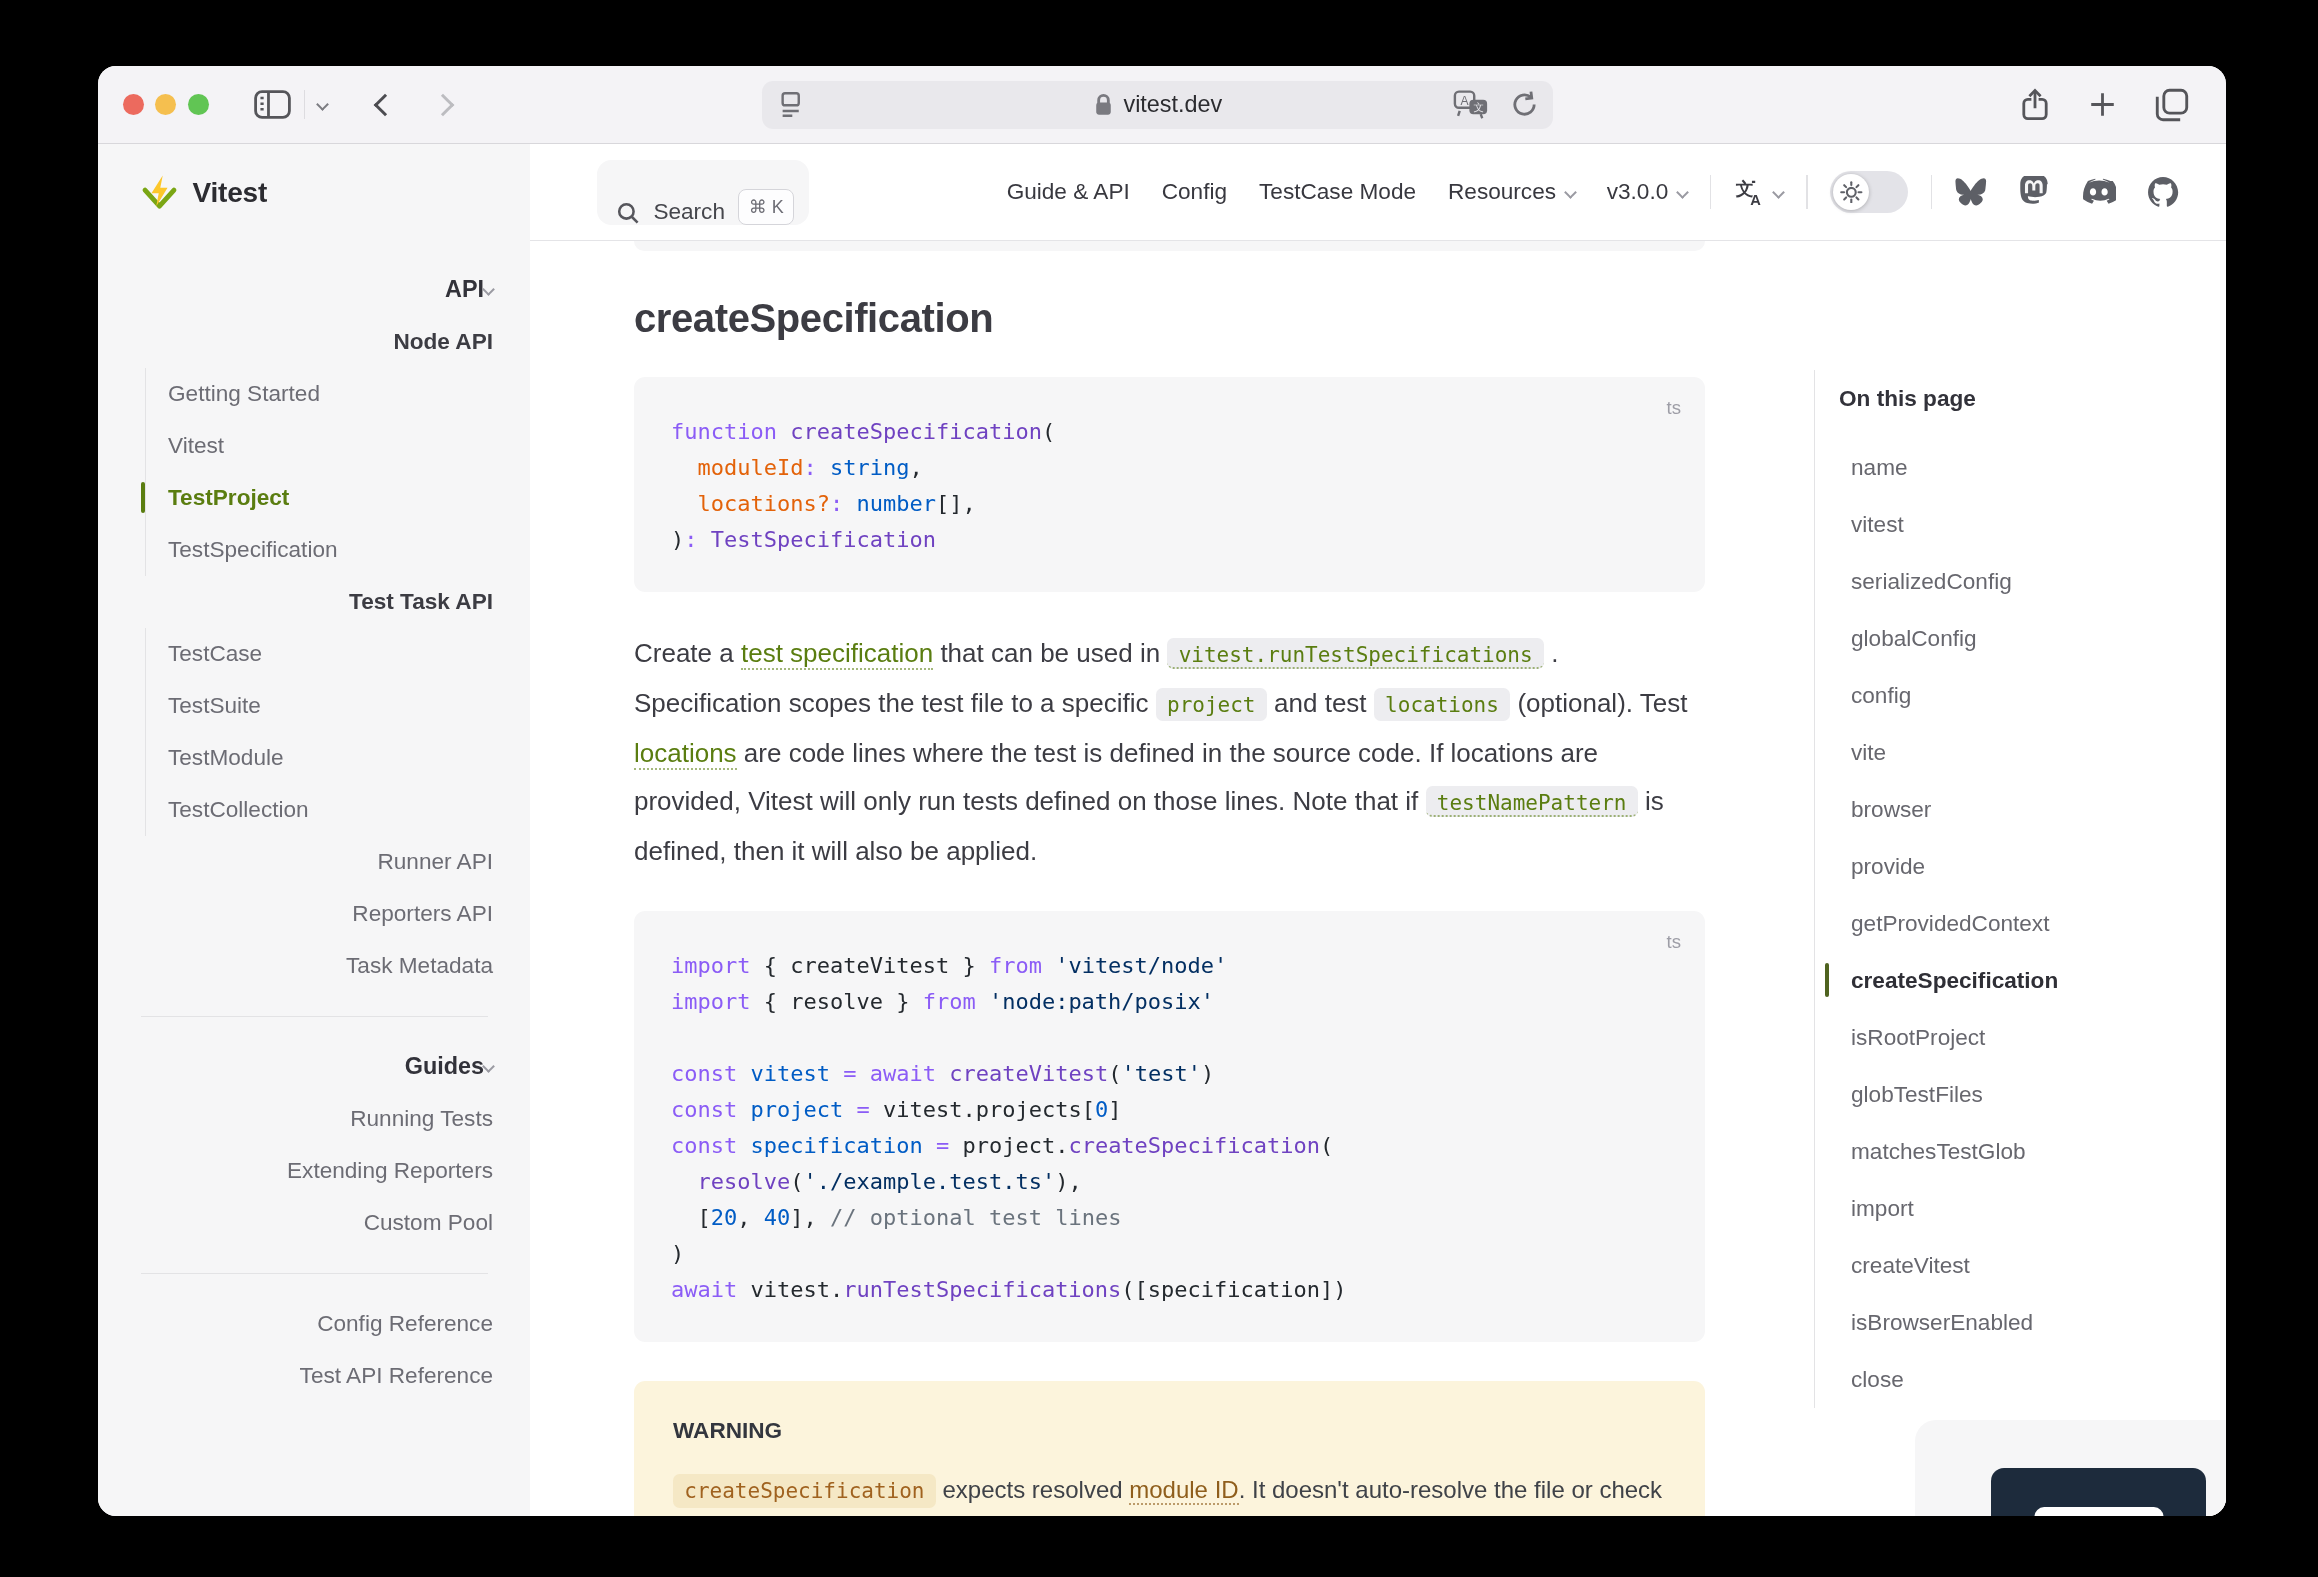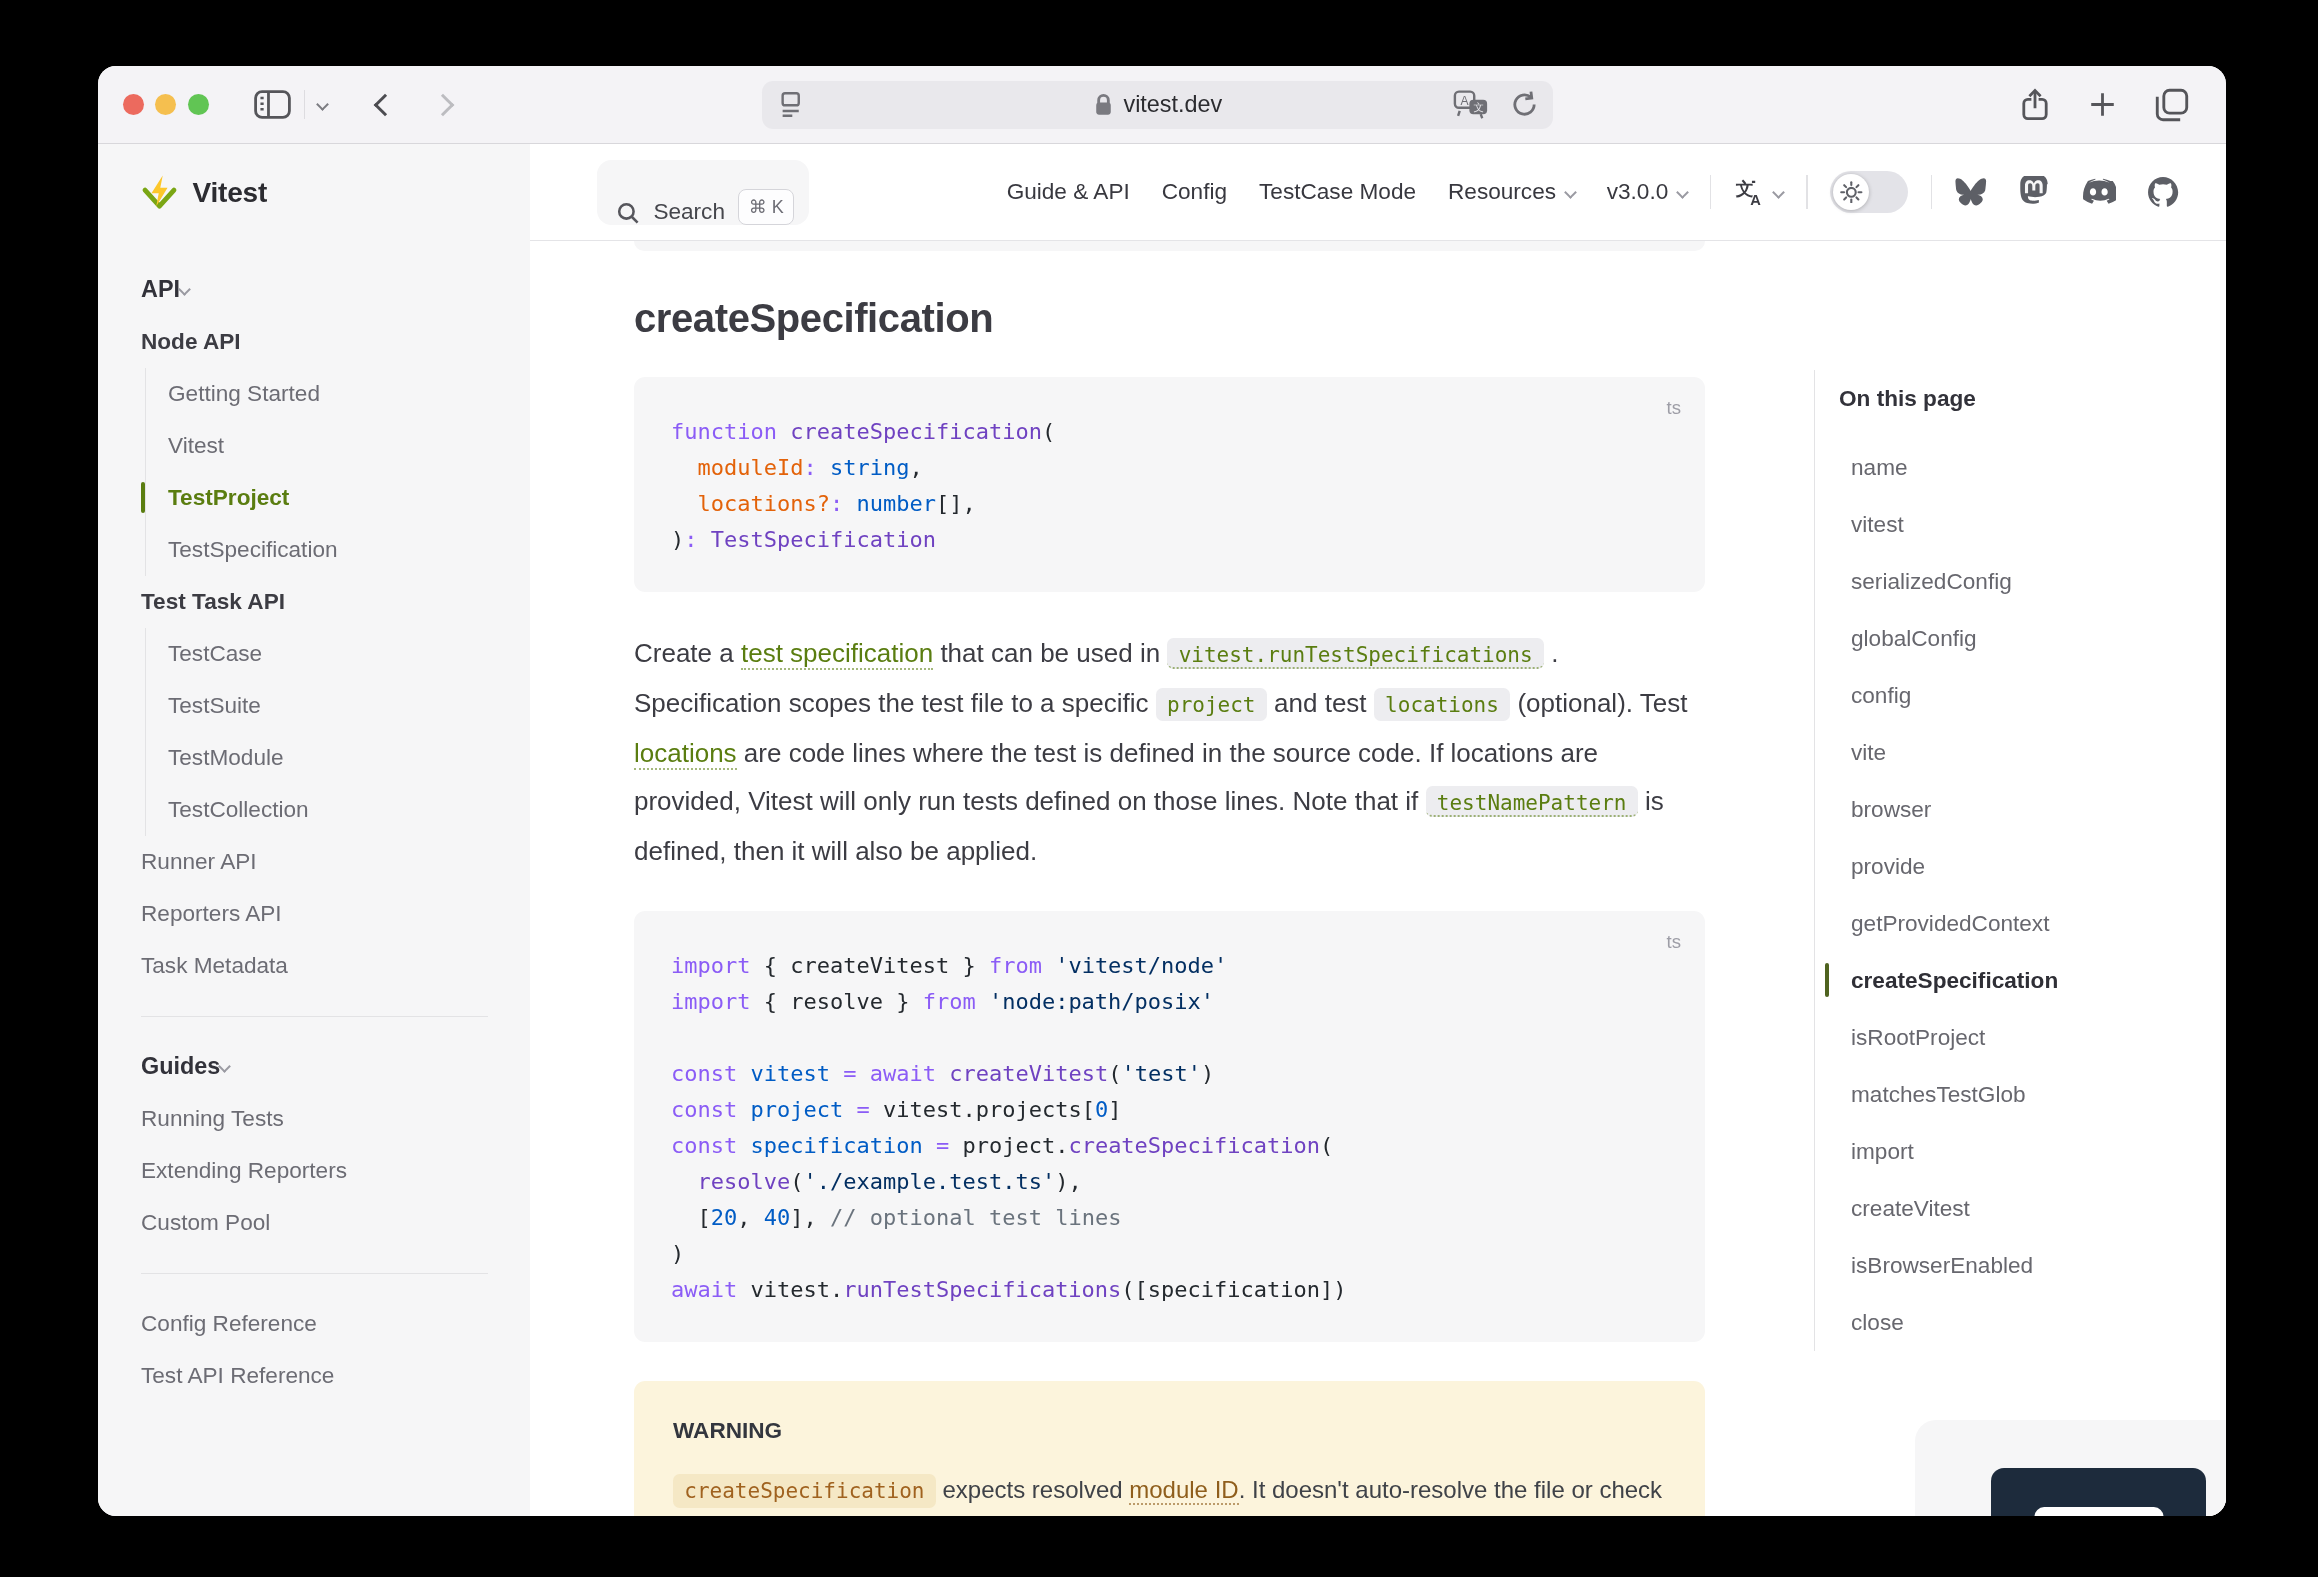"API" .sb-row { justify-content: flex-start -> flex-end }
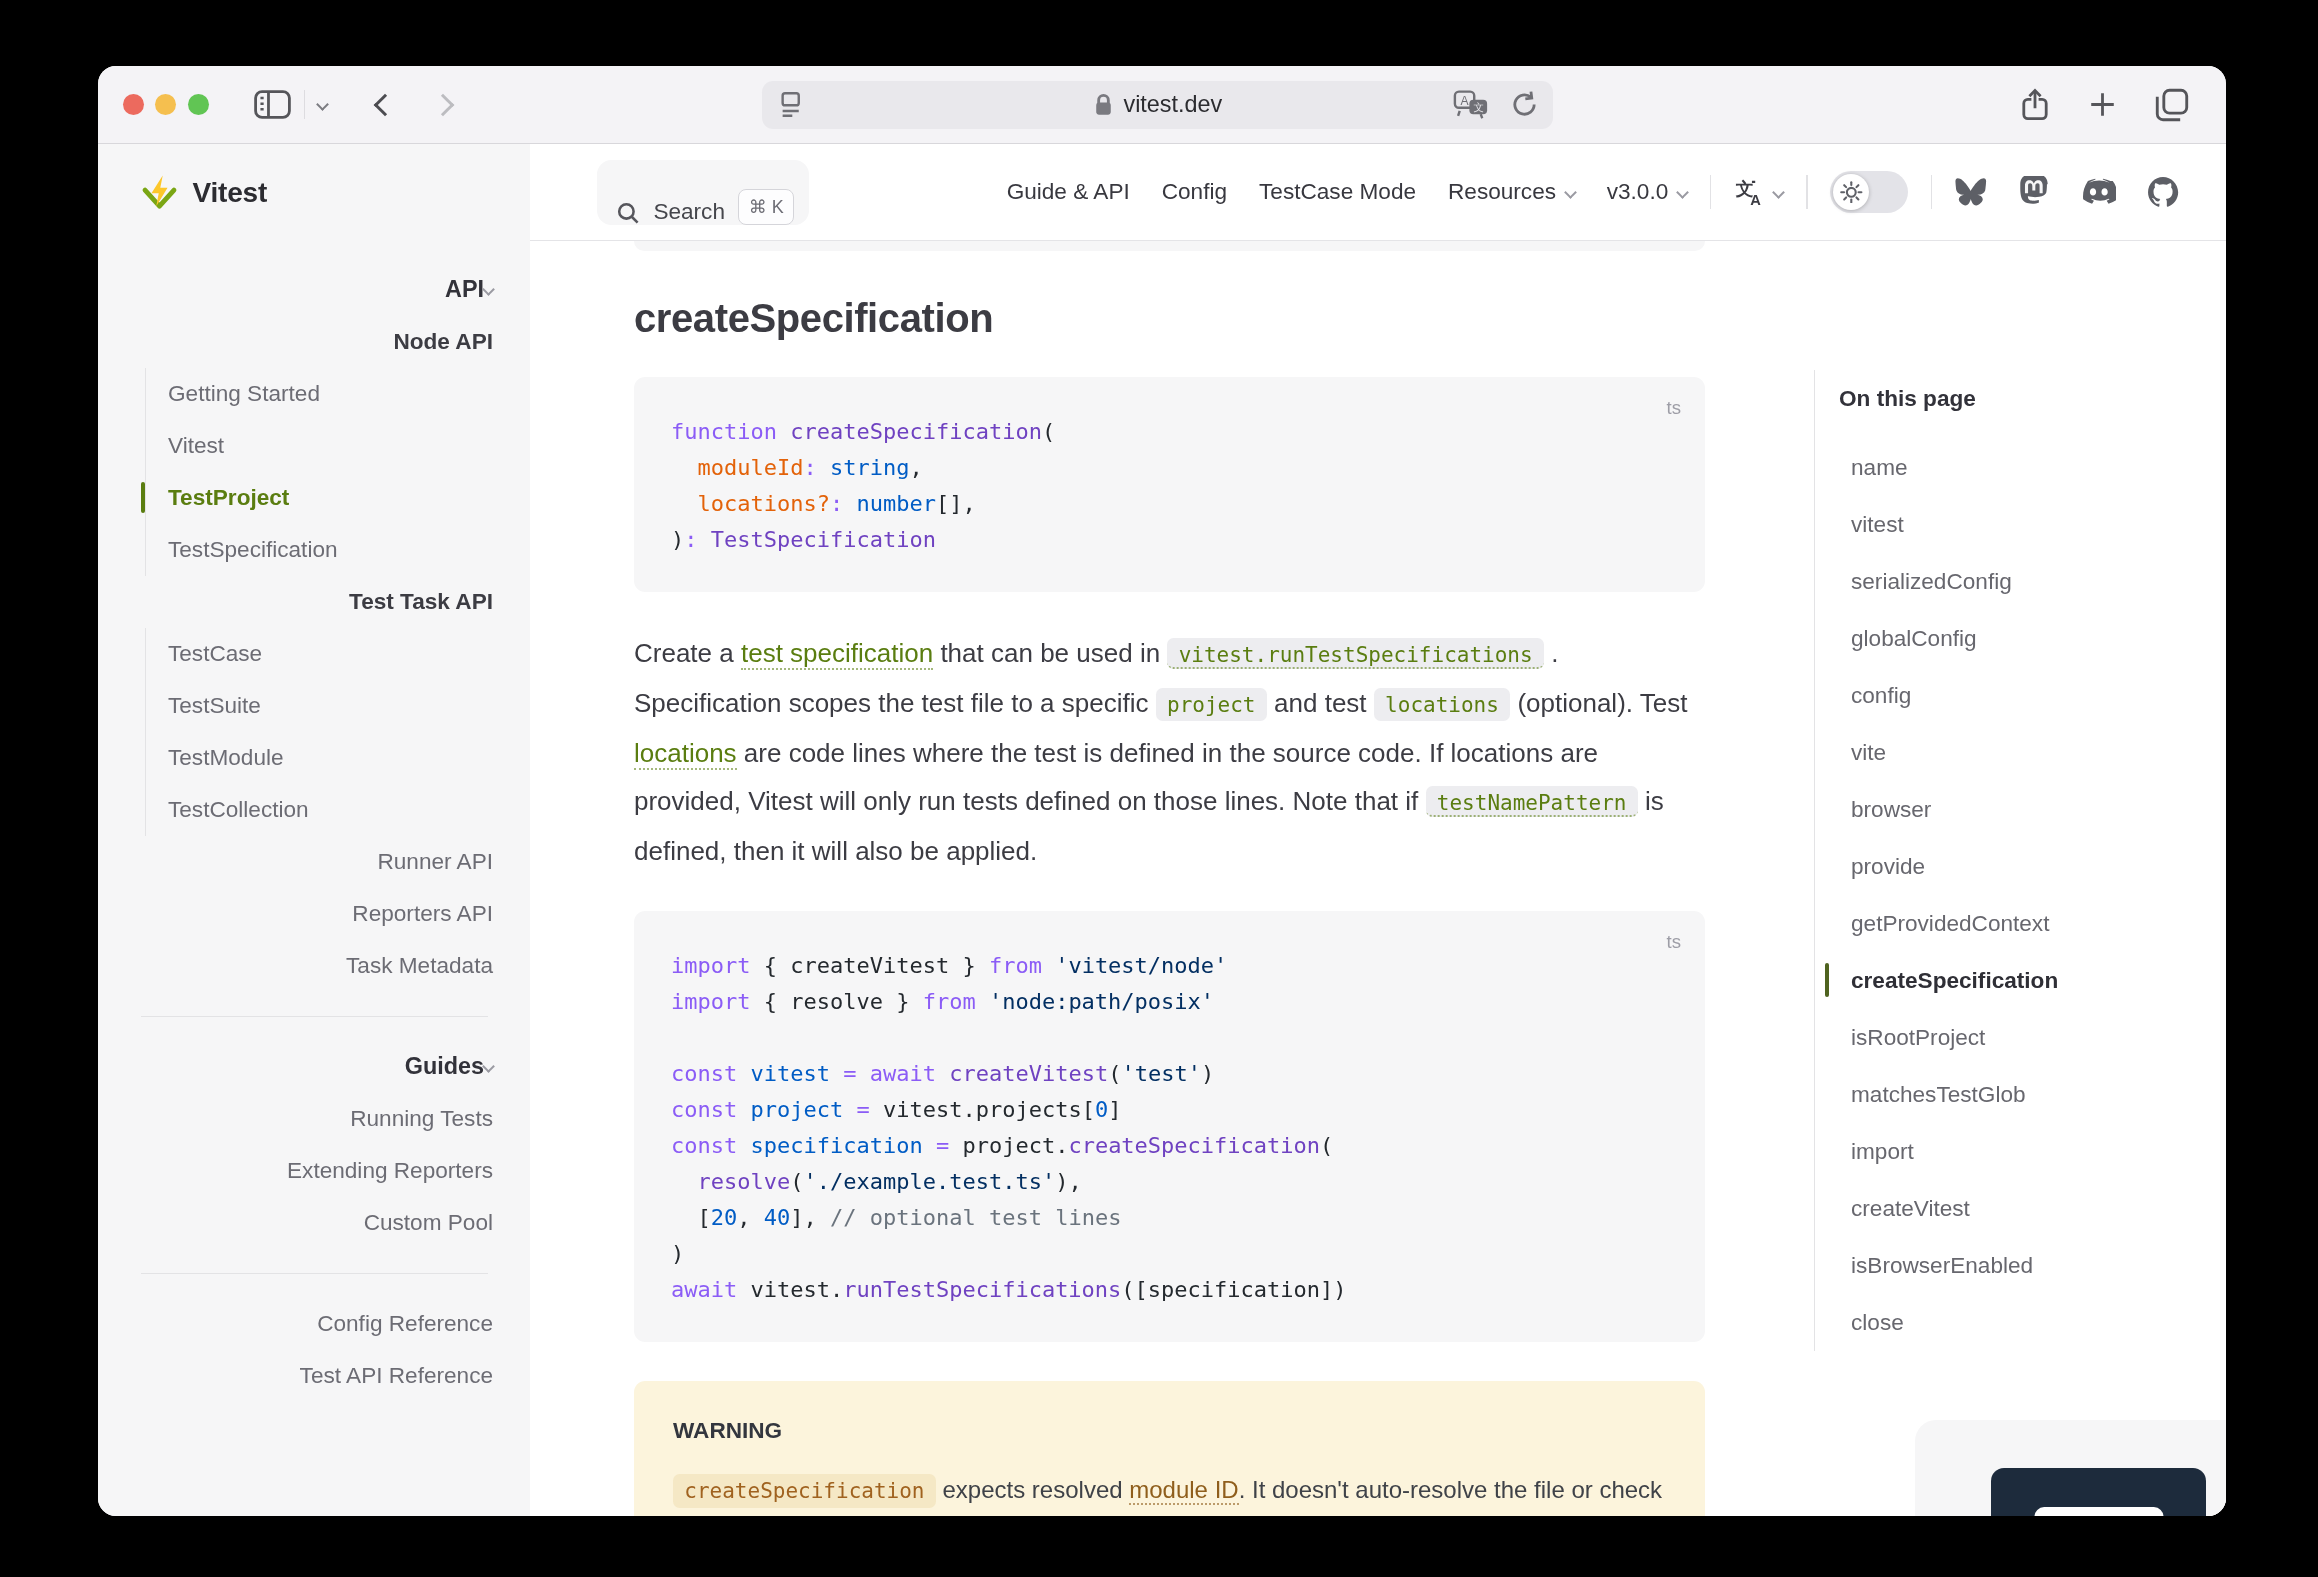"globTestFiles" li { html: none -> <li>globTestFiles</li> }
